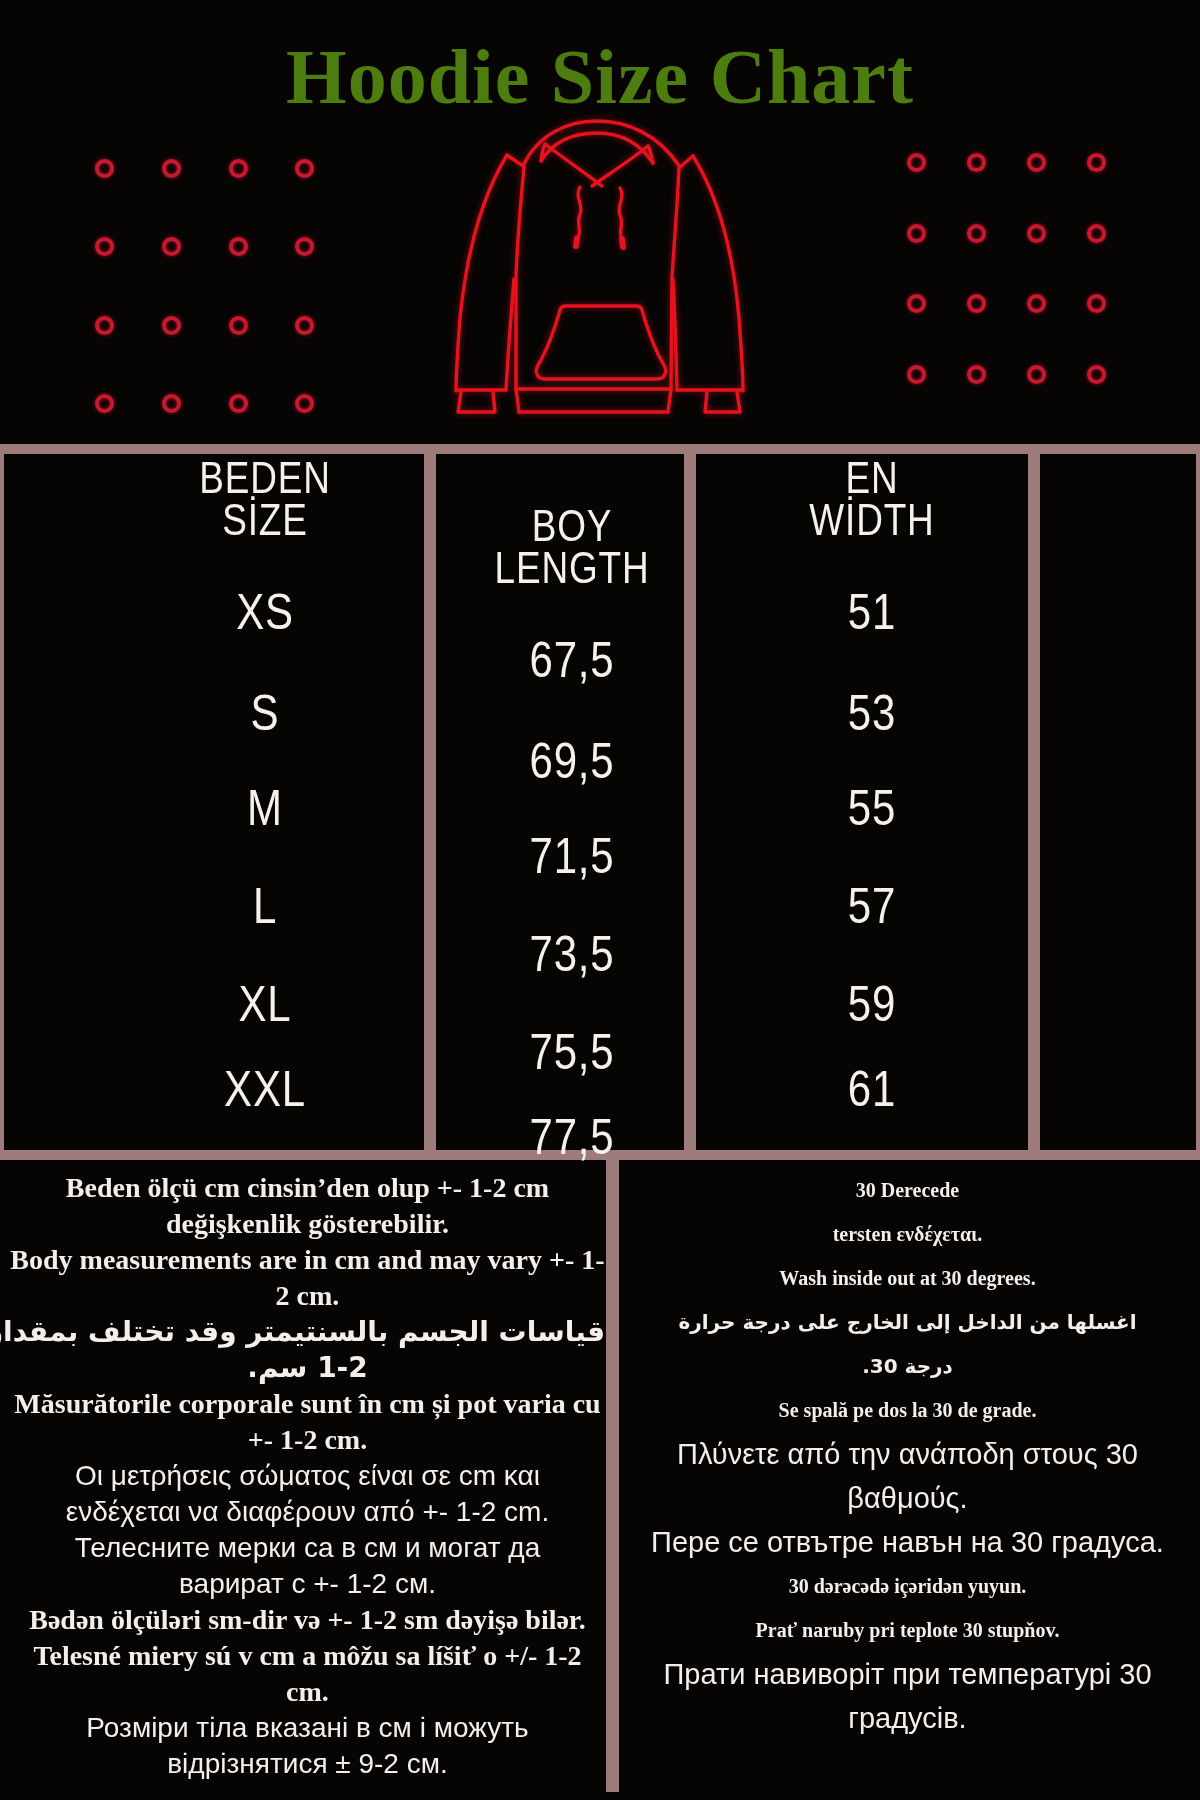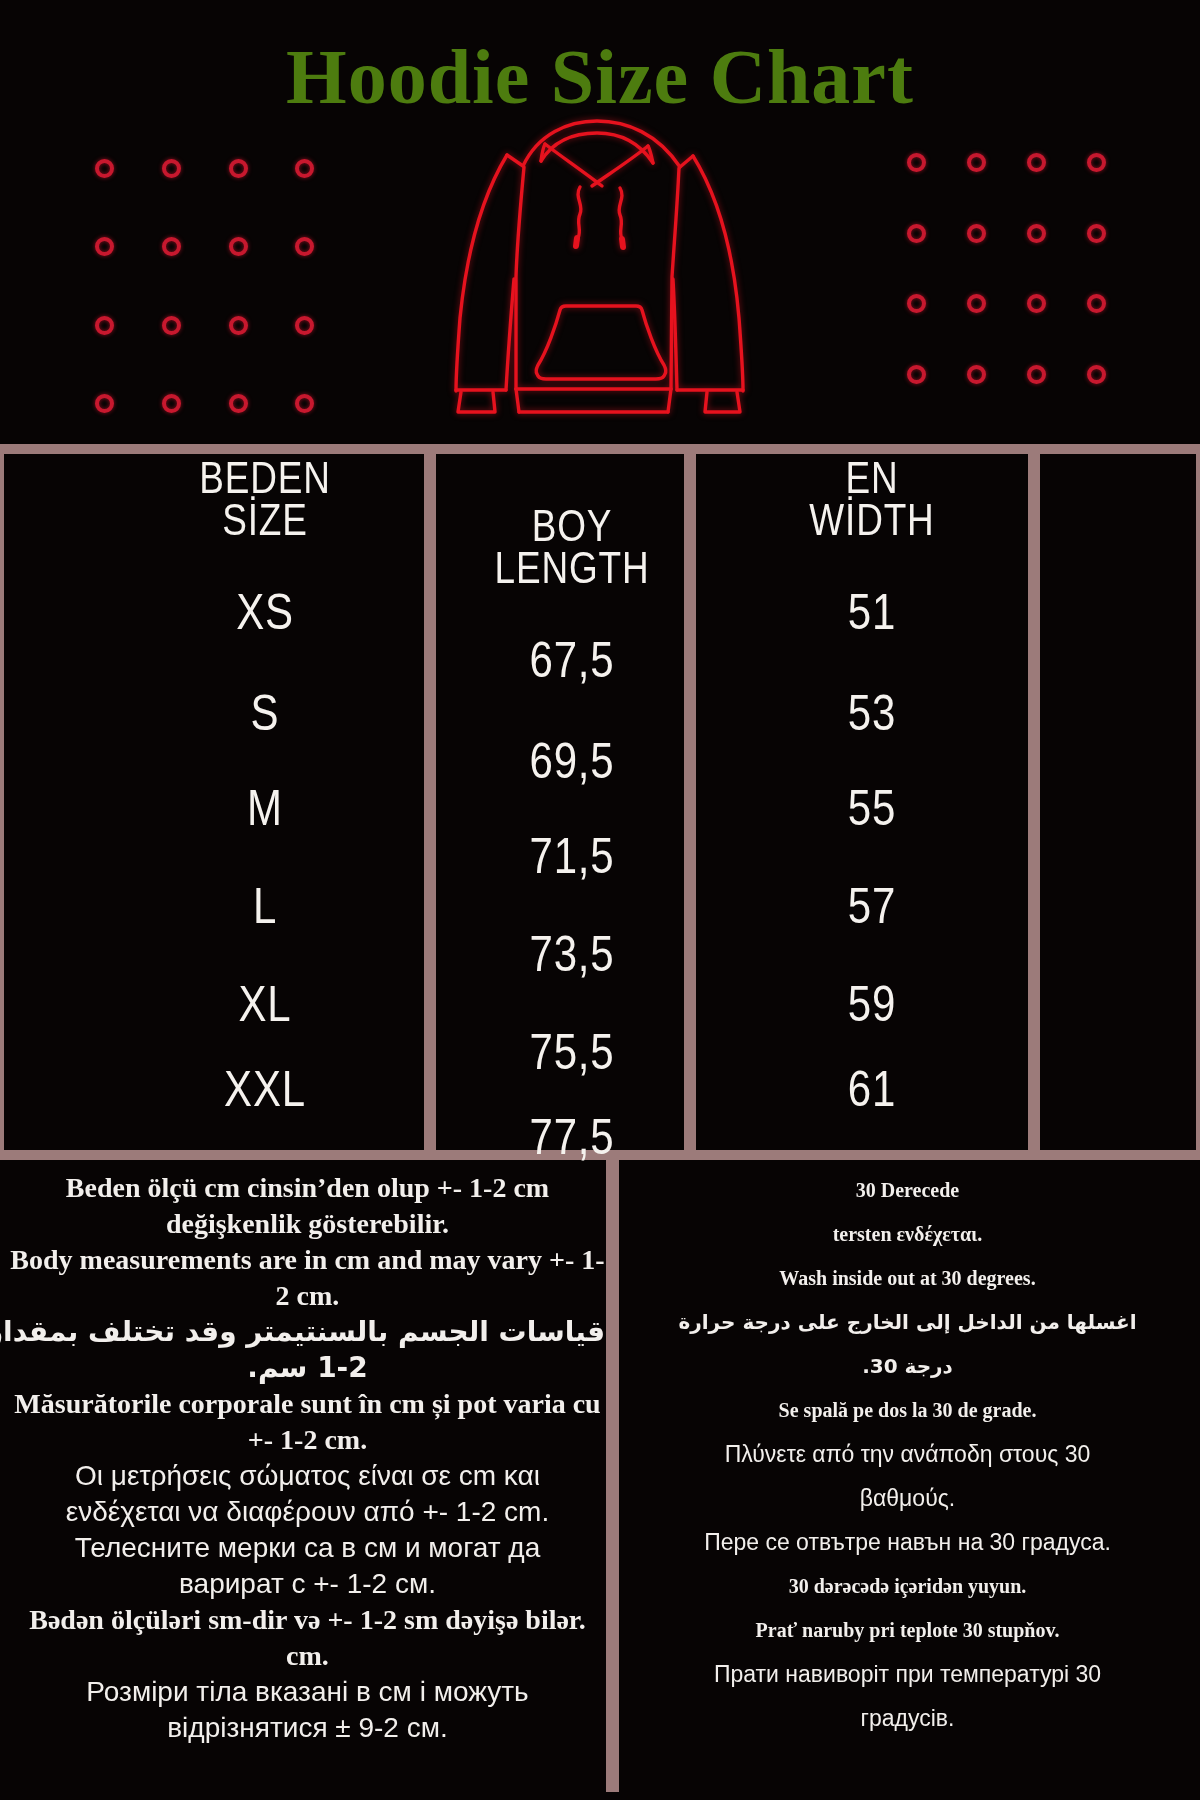"Πλύνετε από την ανάποδη στους" #notes-right .sans { font-size: 23px -> 29px }
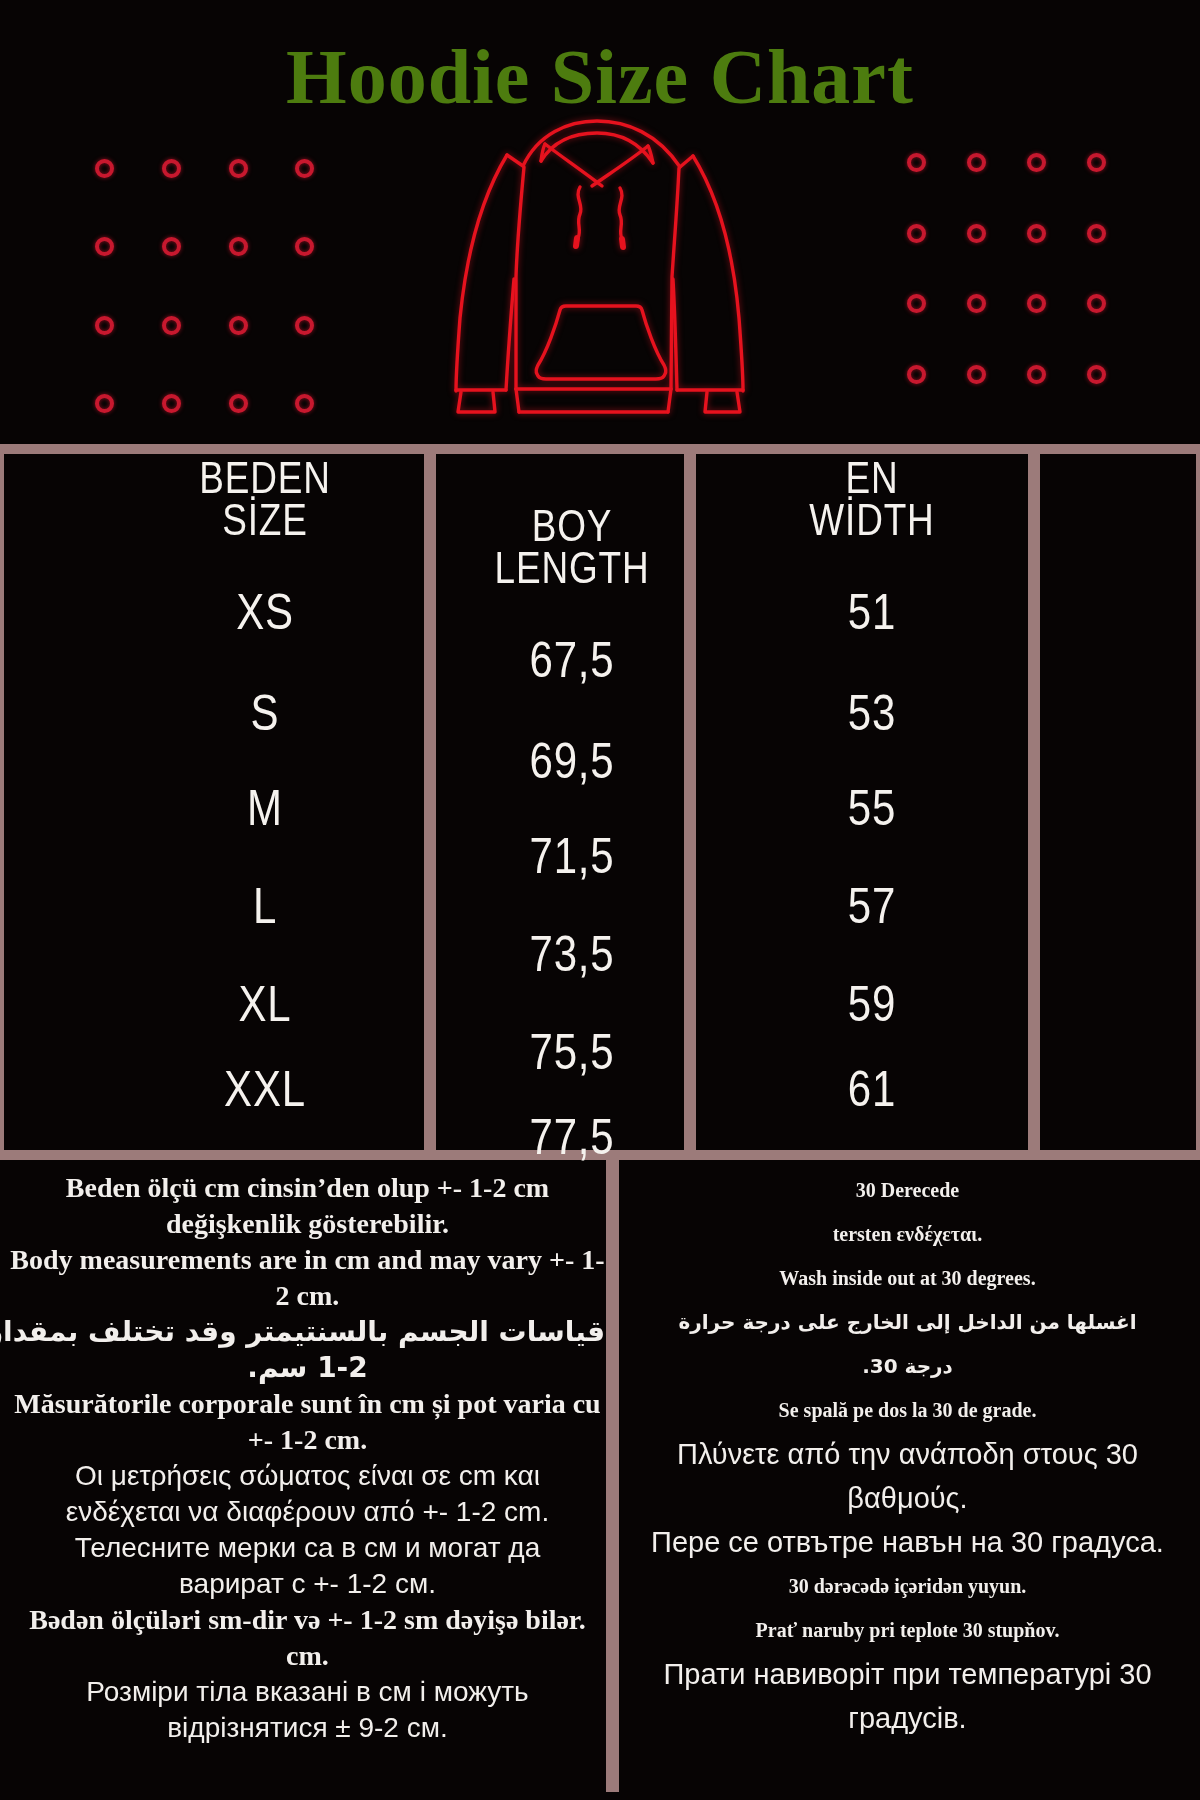"Telesné miery sú v cm" div.note-line { html: none -> <div>Telesné miery sú v cm a môžu sa líšiť o +/- 1-2</div> }
